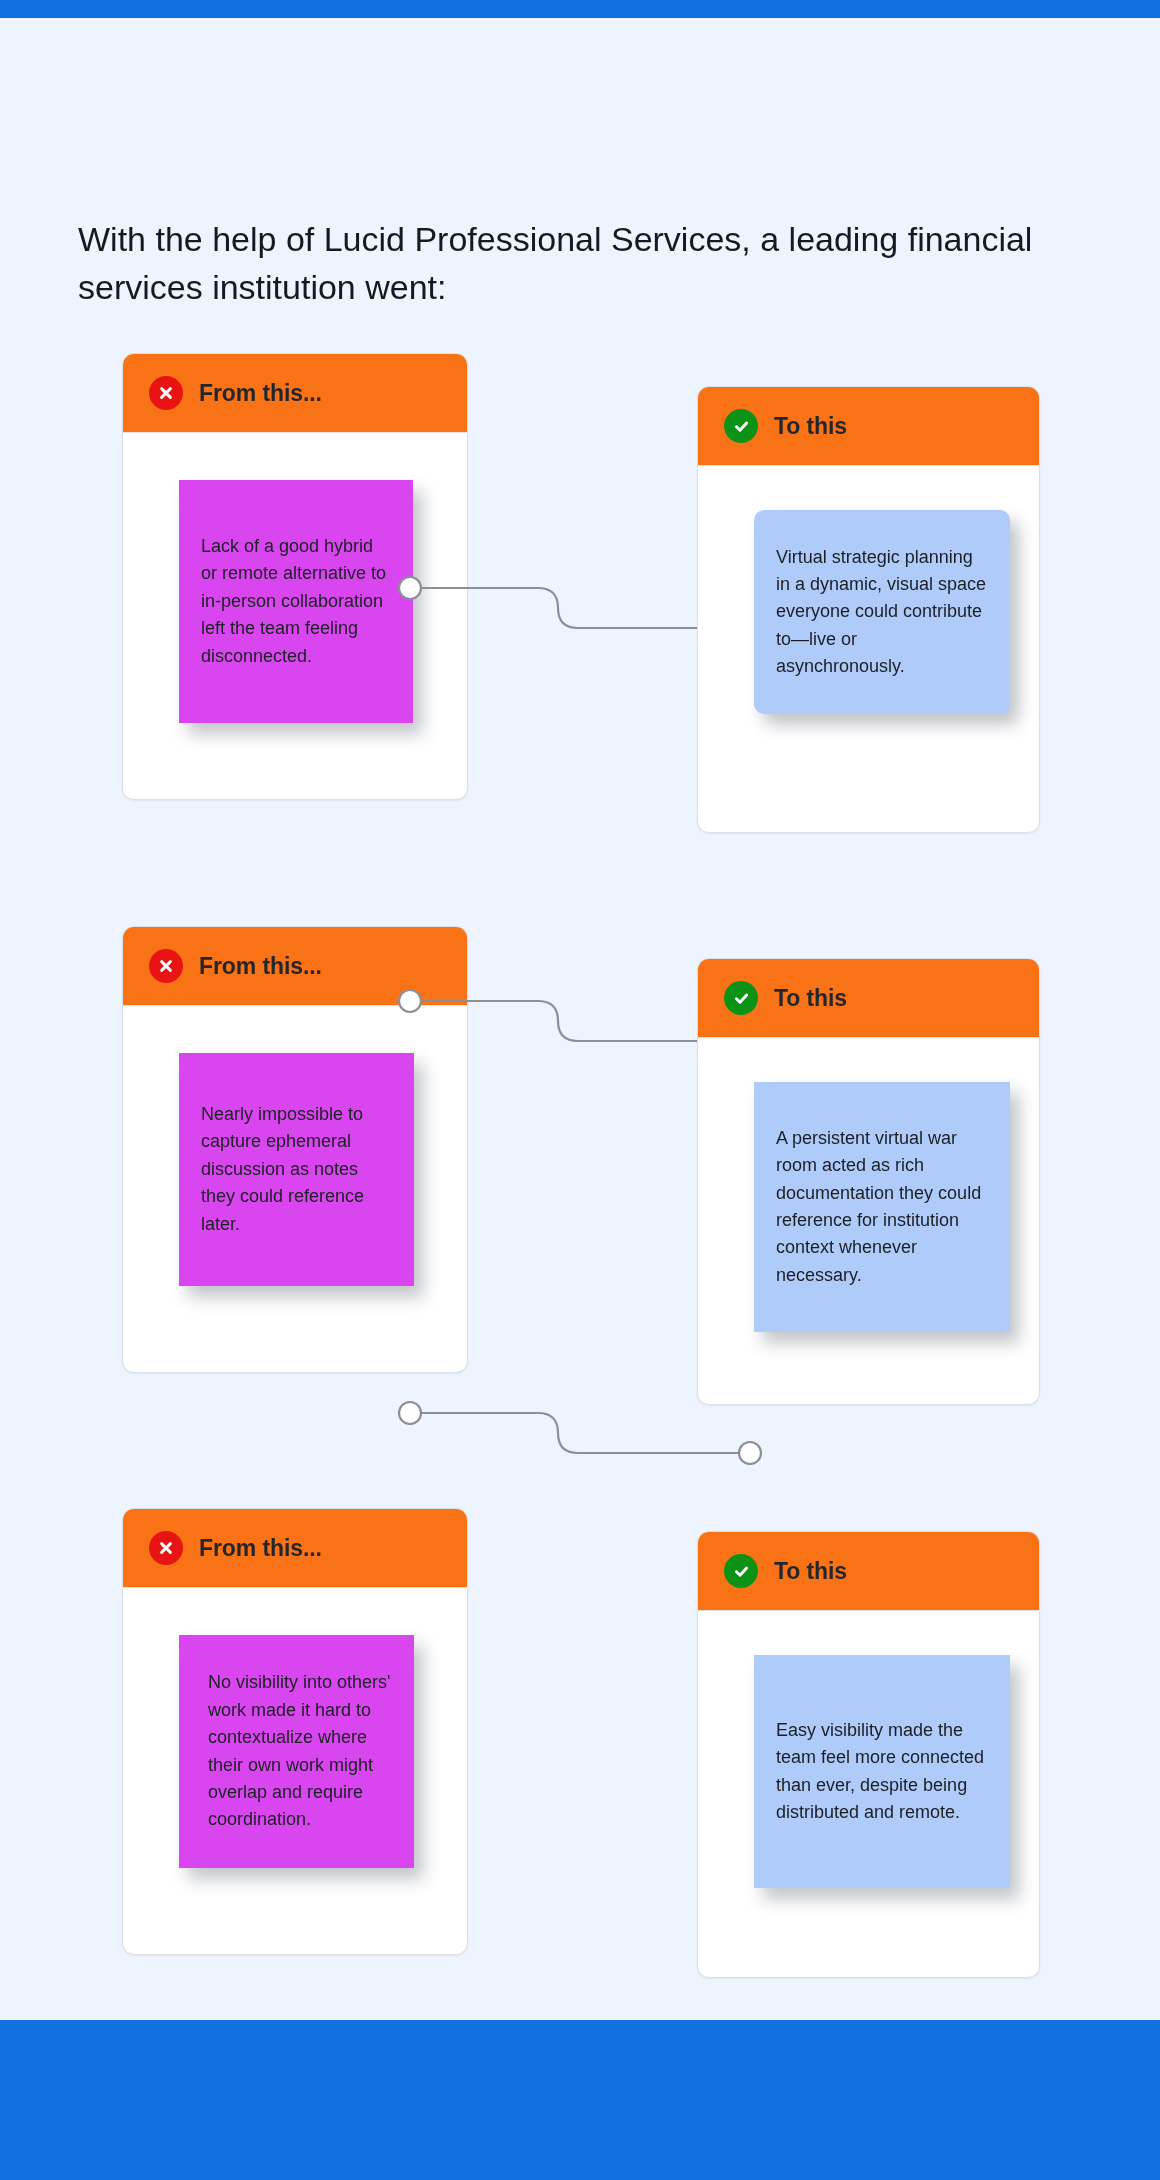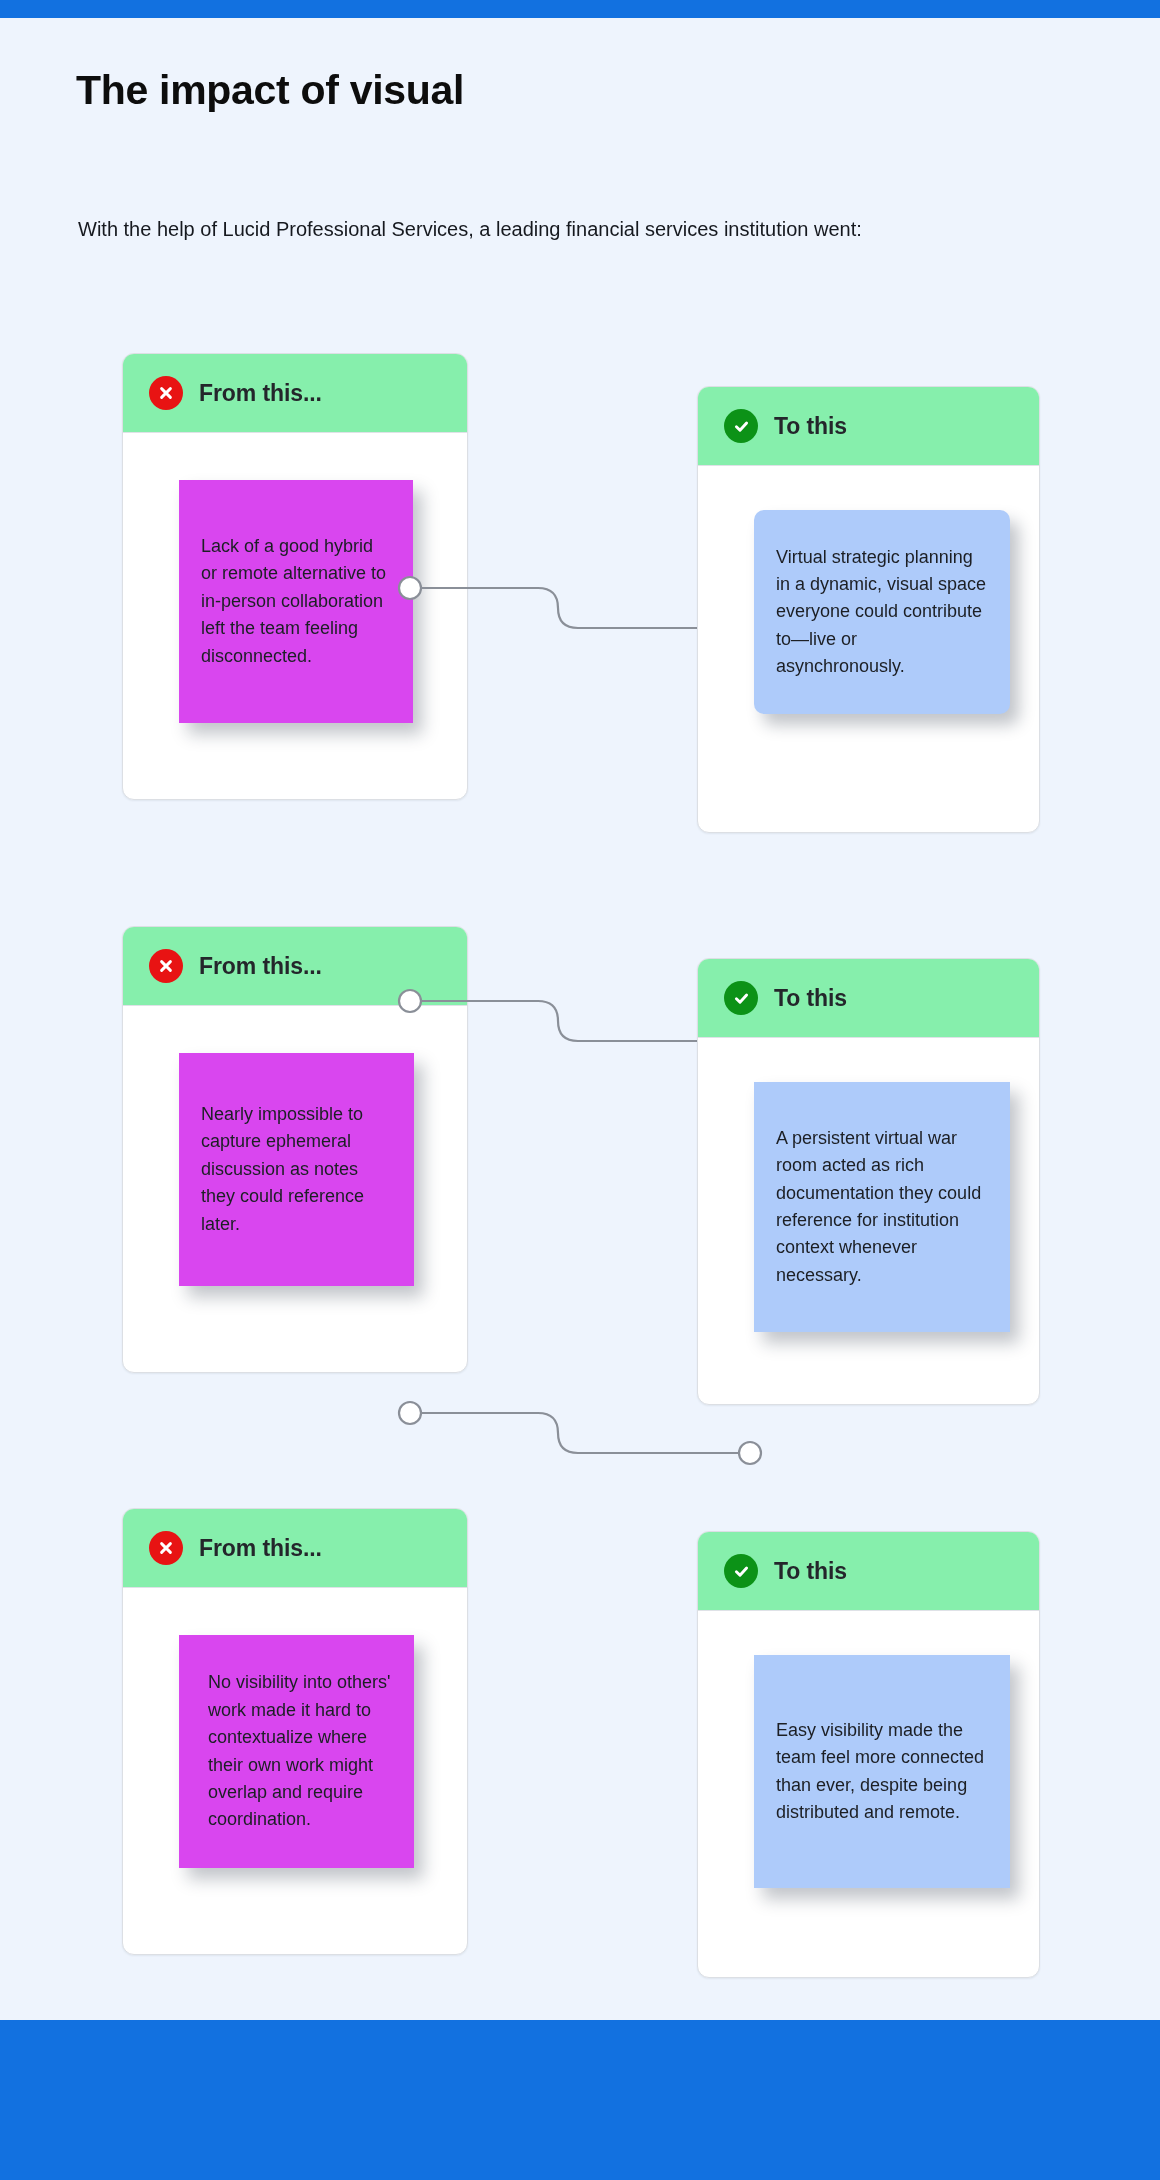"The impact of visual" span { html: <span>The impact of visual</span> -> none }
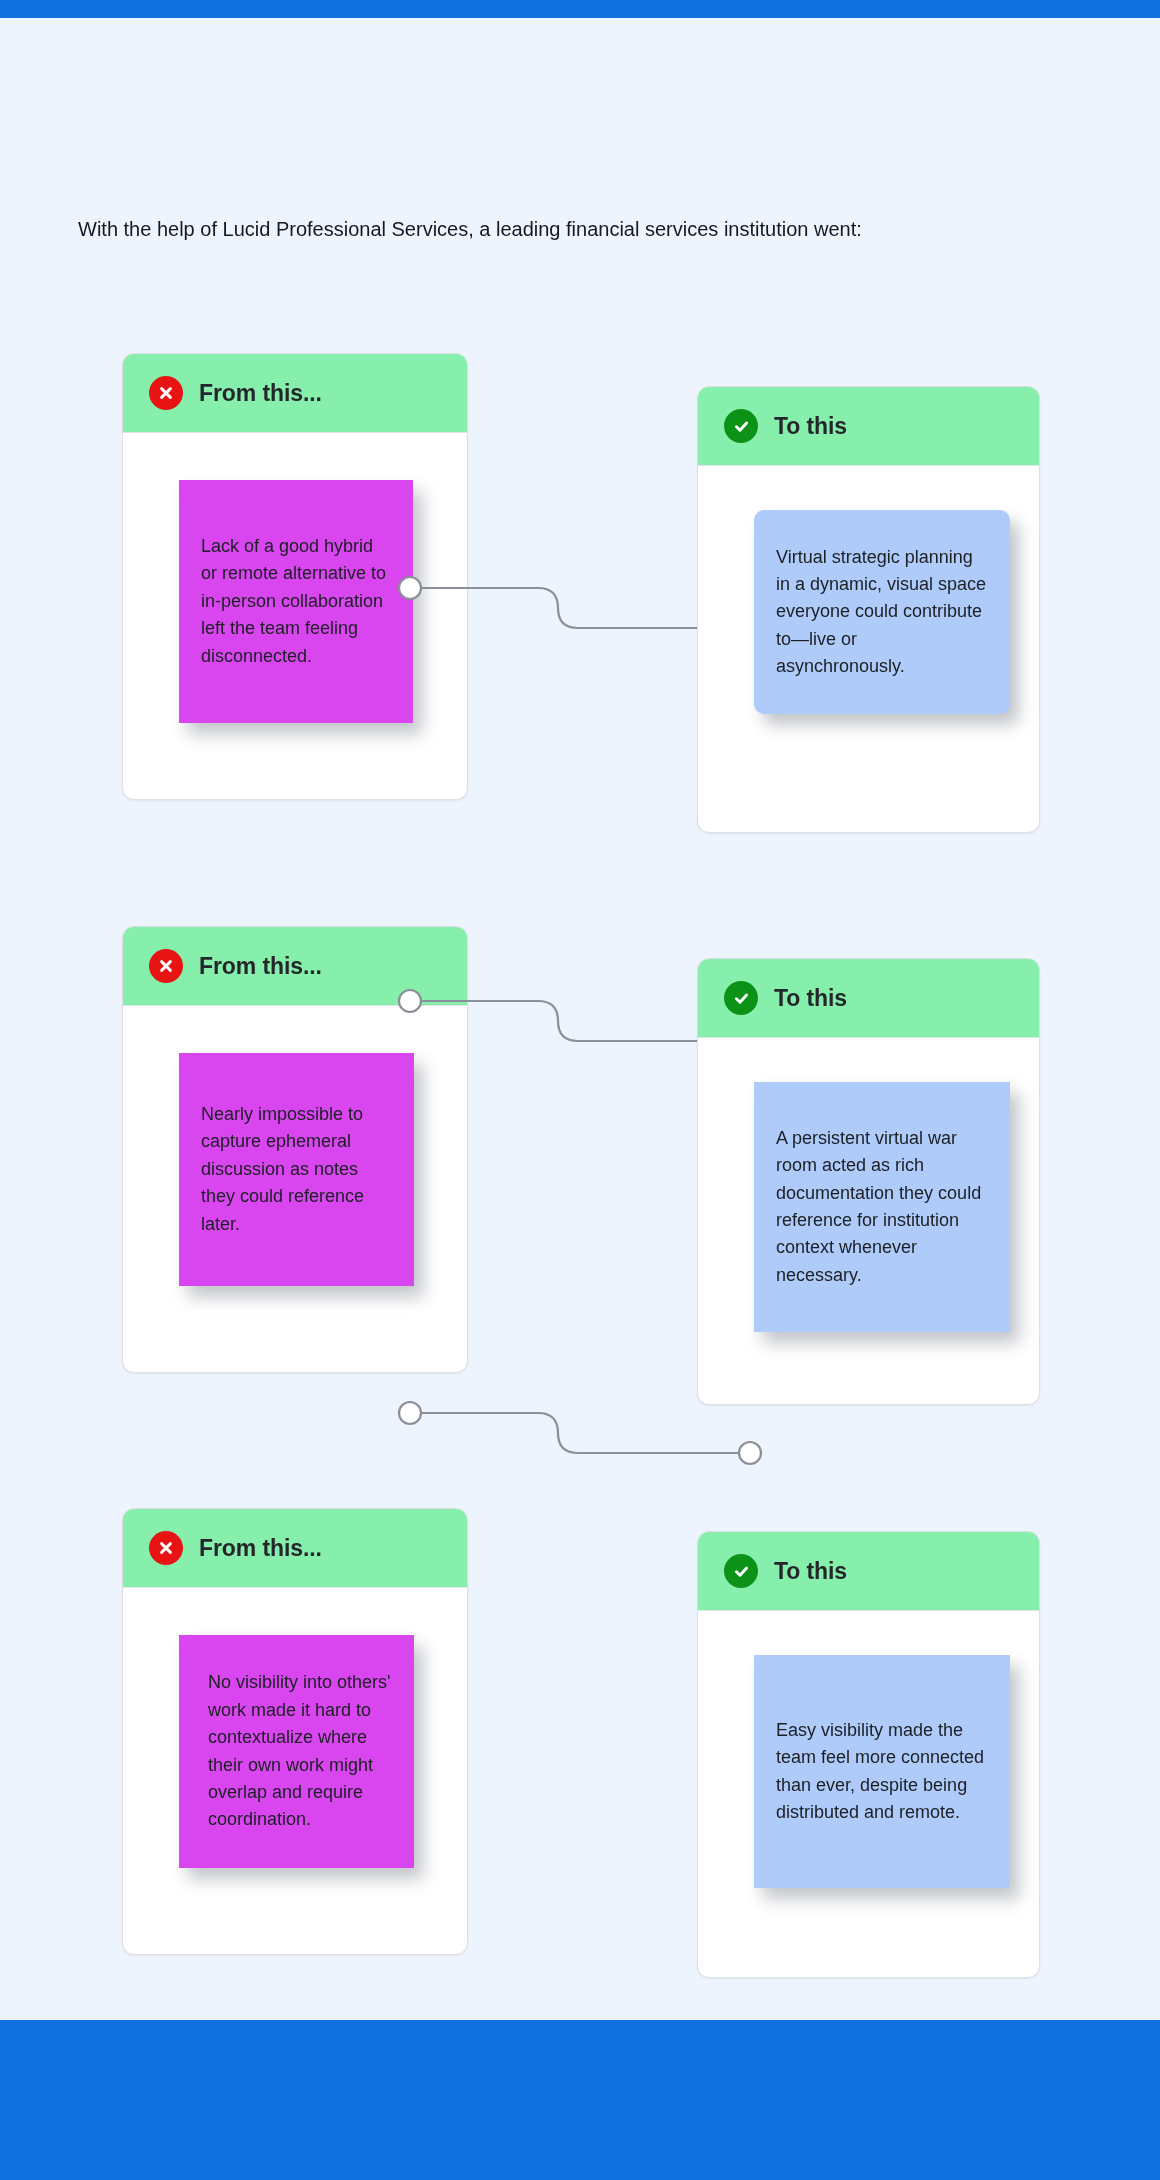"With the help of Lucid" .page-subtitle { font-size: 20px -> 34px }
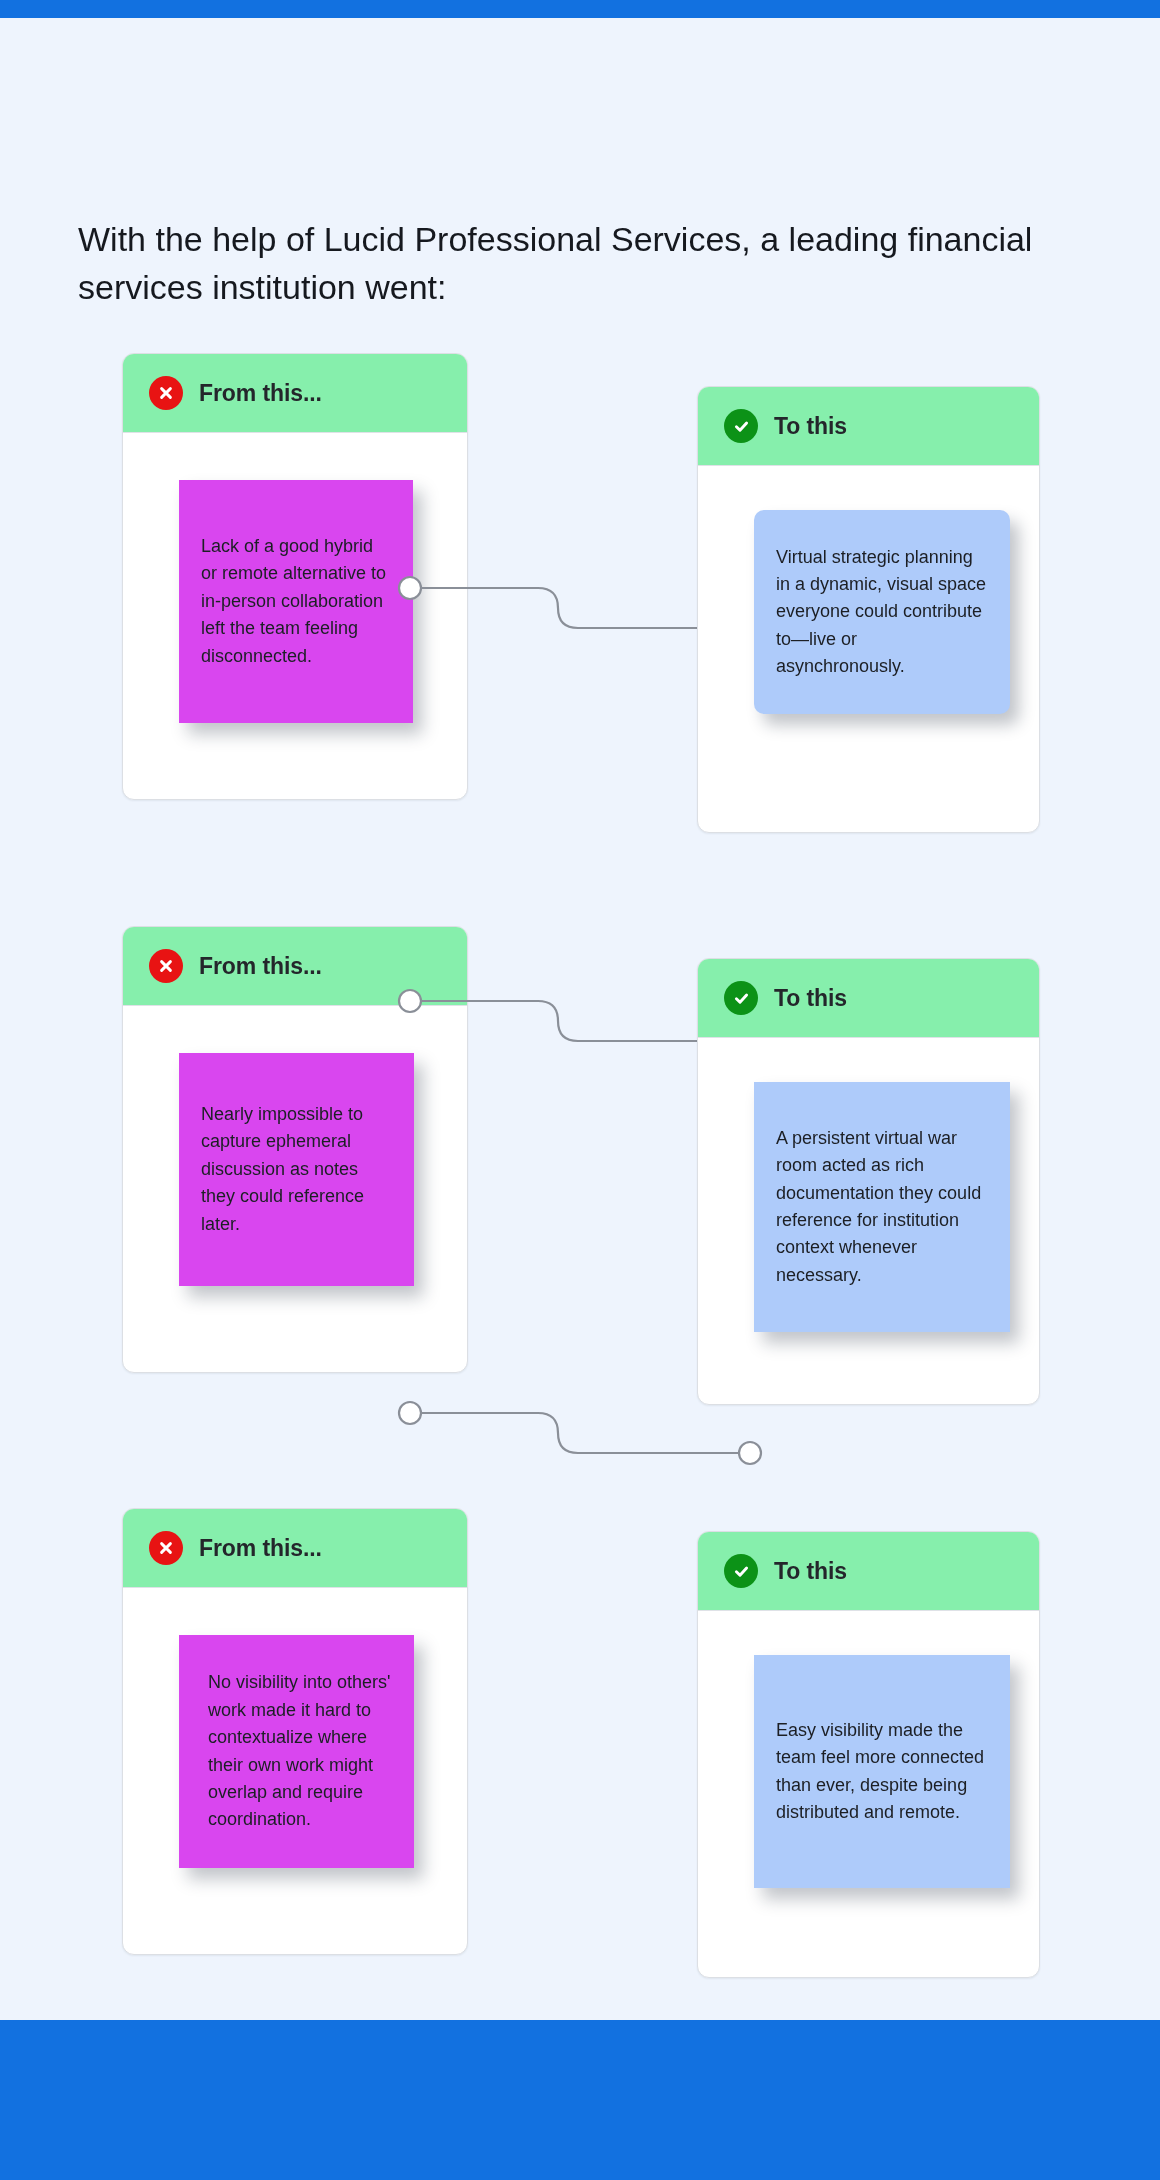"From this..." .card-header { background: #86efac -> #f97316 }
